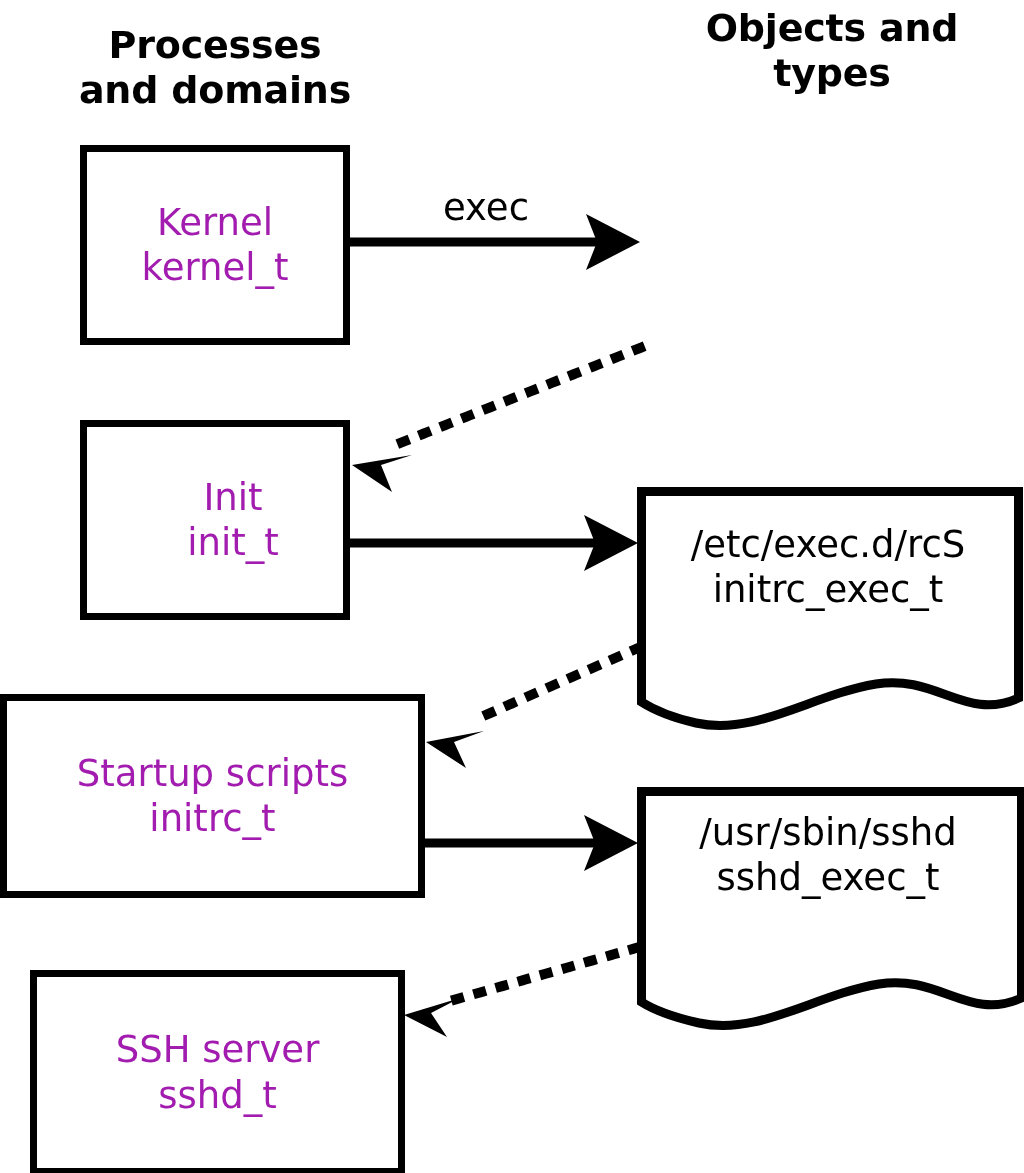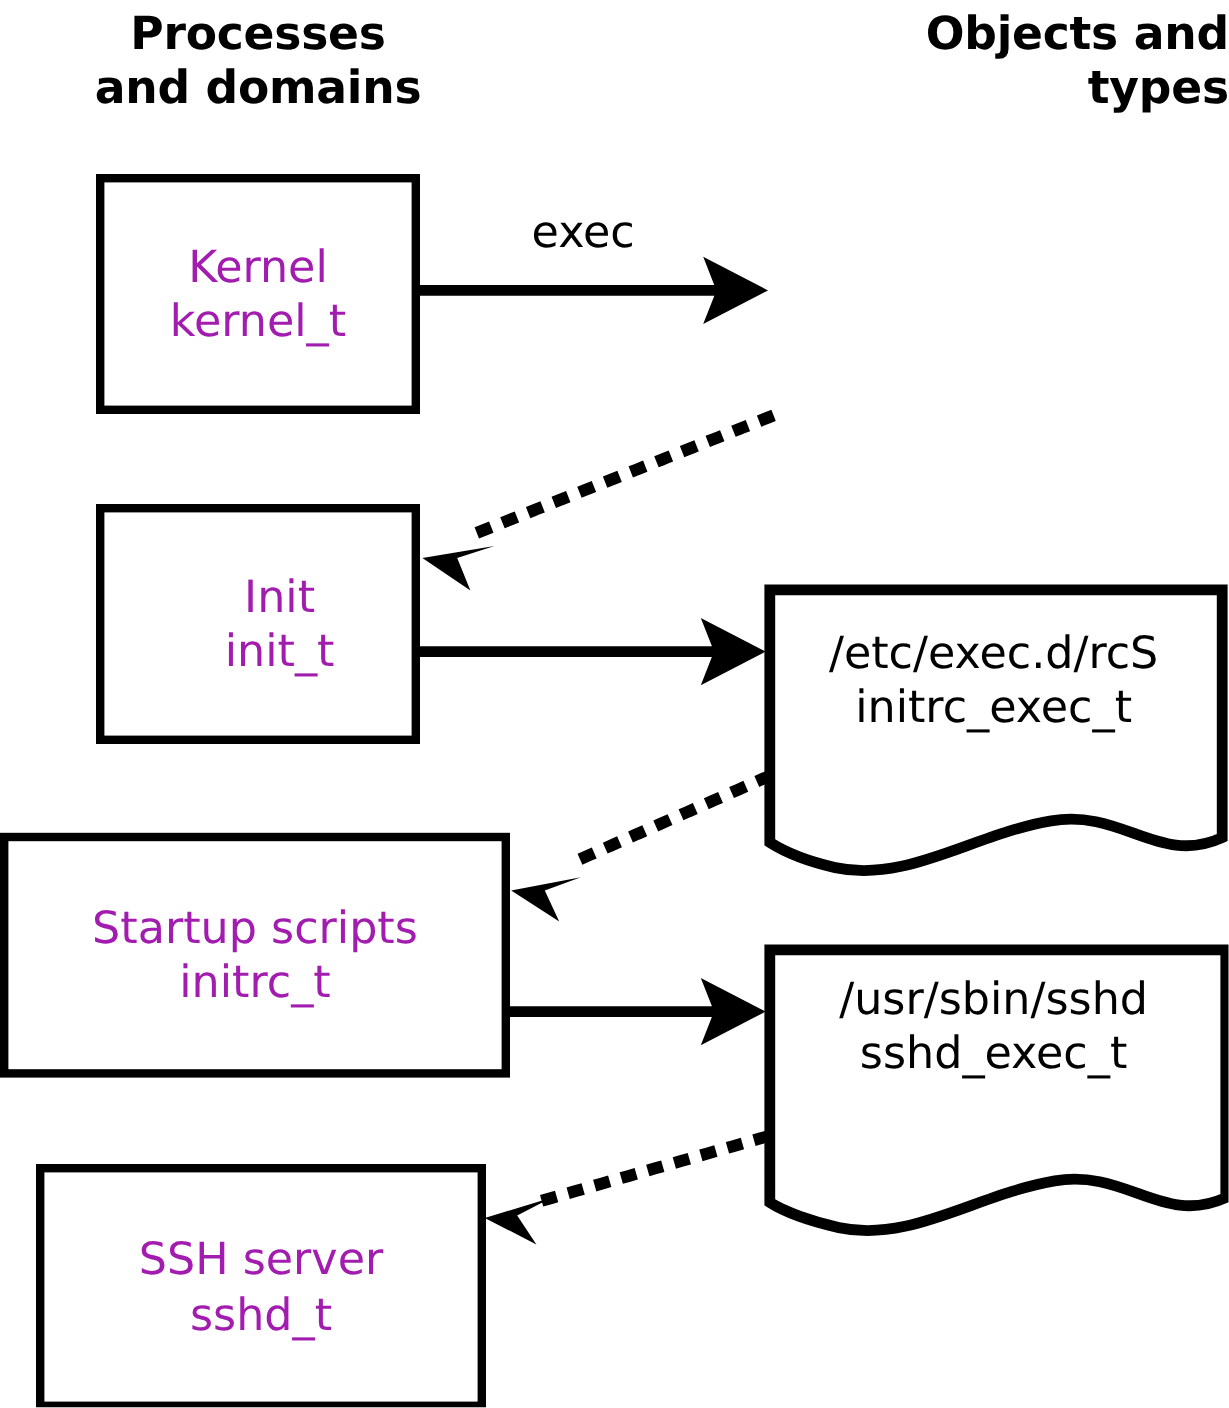"Processes" #heading-left { top: 6px -> 23px }
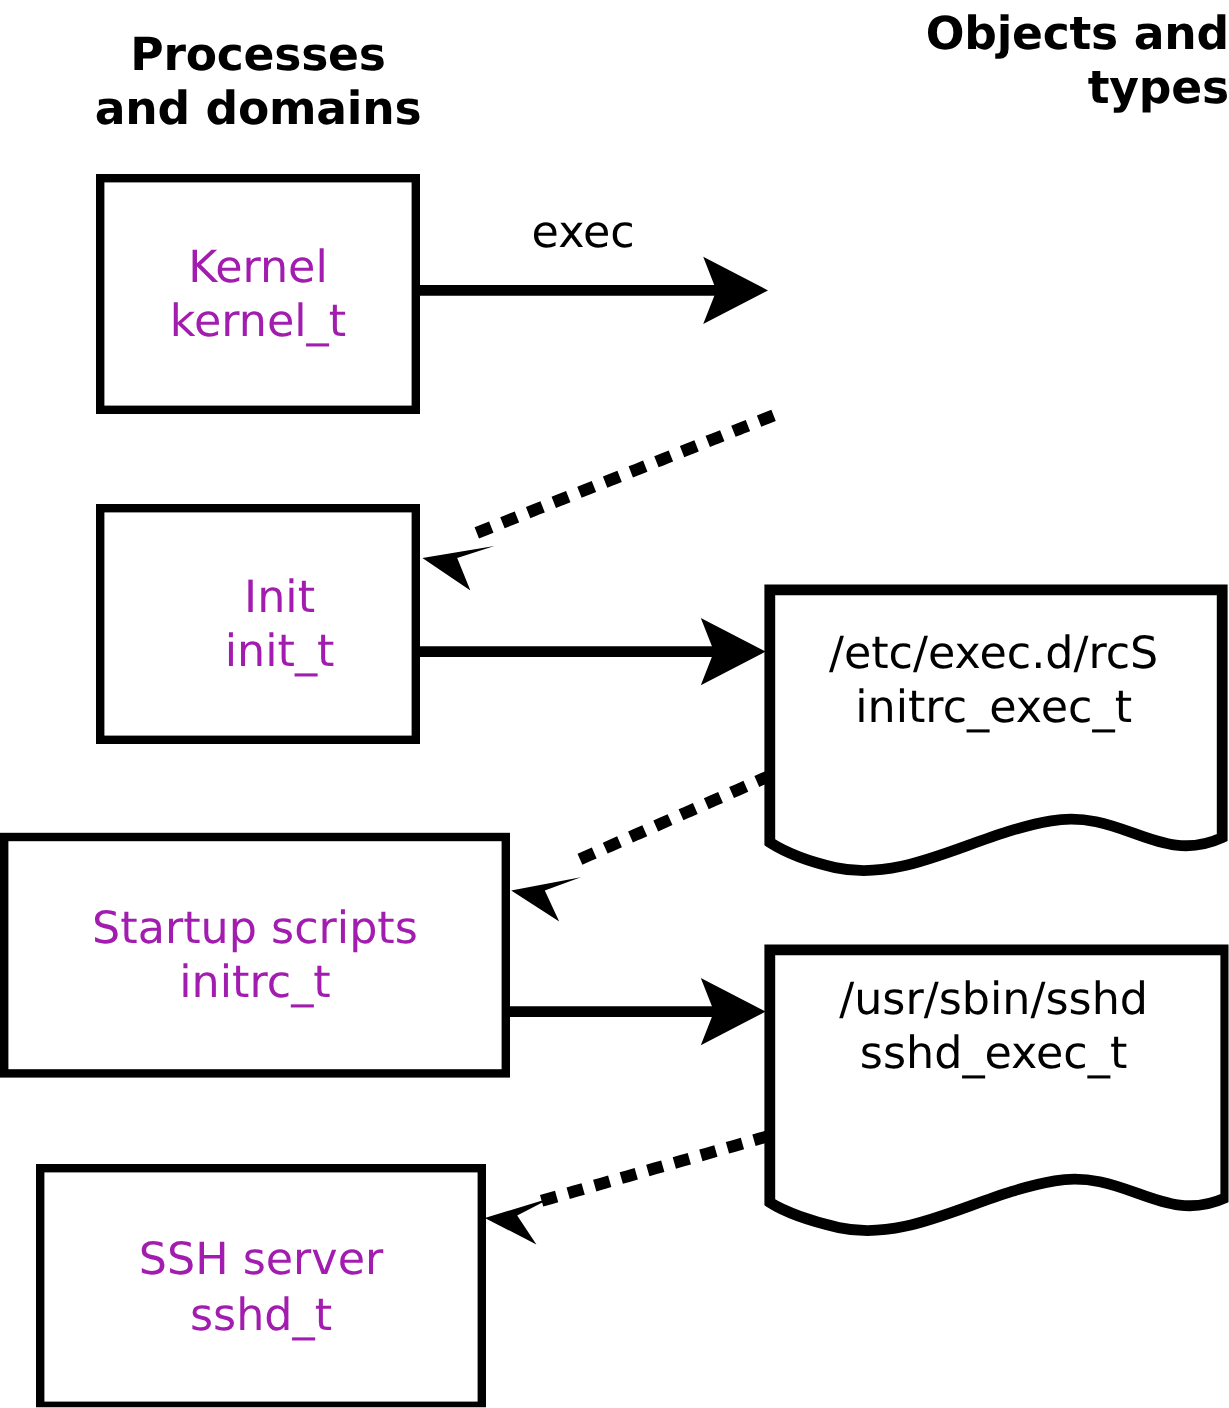"Objects and" #heading-right { text-align: right -> none }
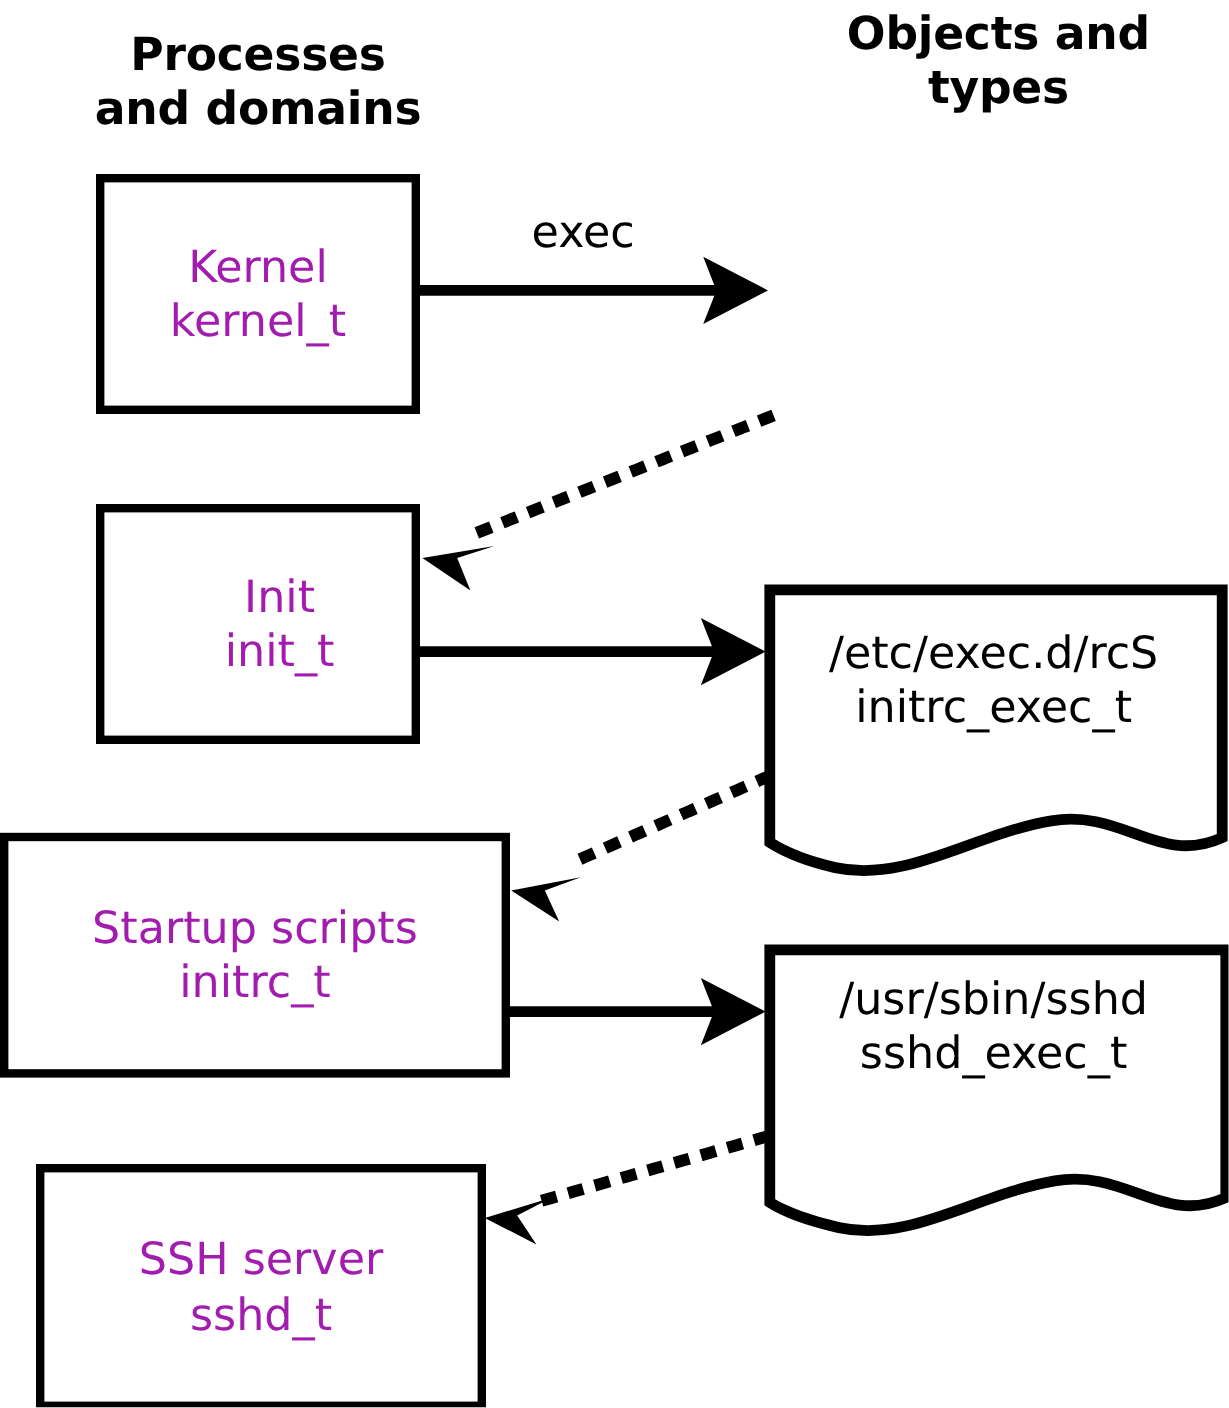"exec" #label-exec { top: 172px -> 186px }
